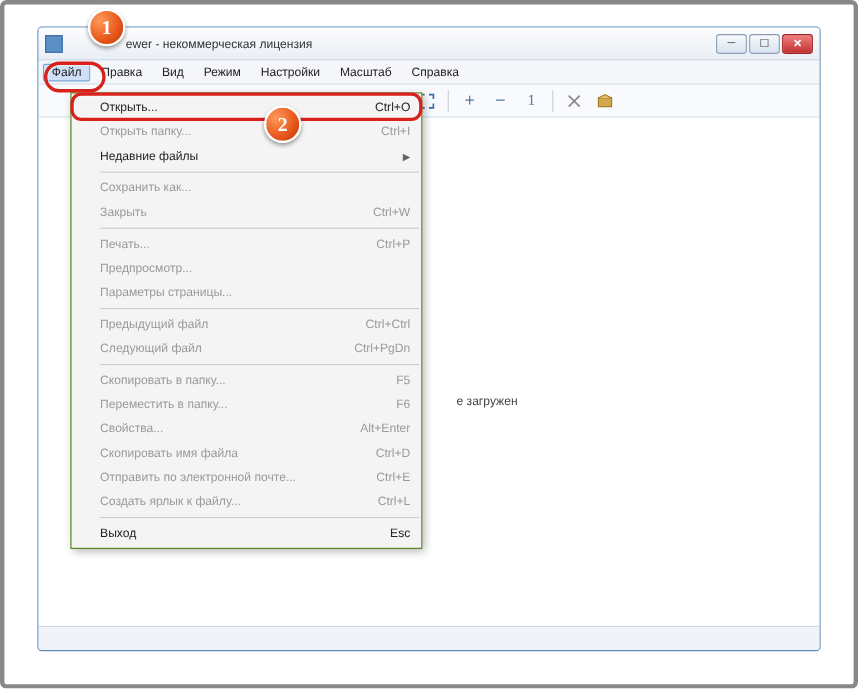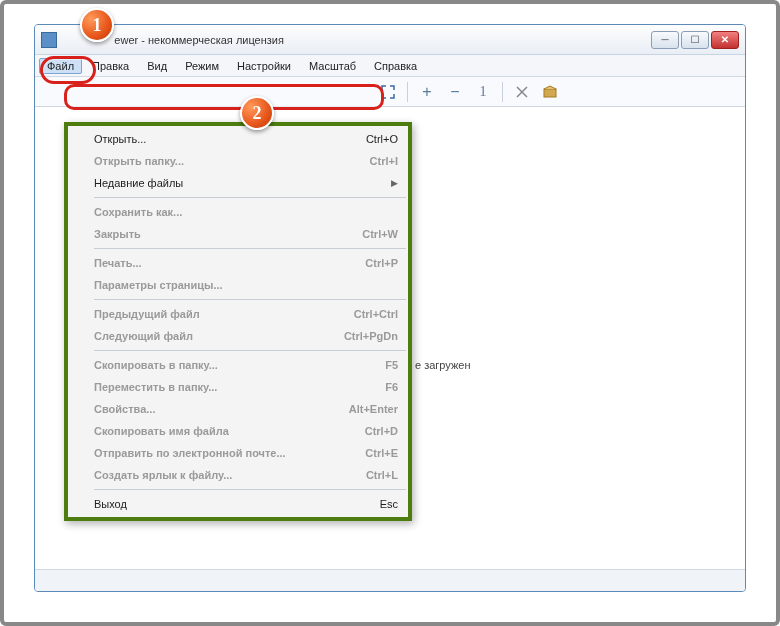"Открыть..." .dropdown { border: 4px solid #4d7c0f -> 1px solid #4d7c0f; margin-top: 38px -> none; width: 348px -> 320px }
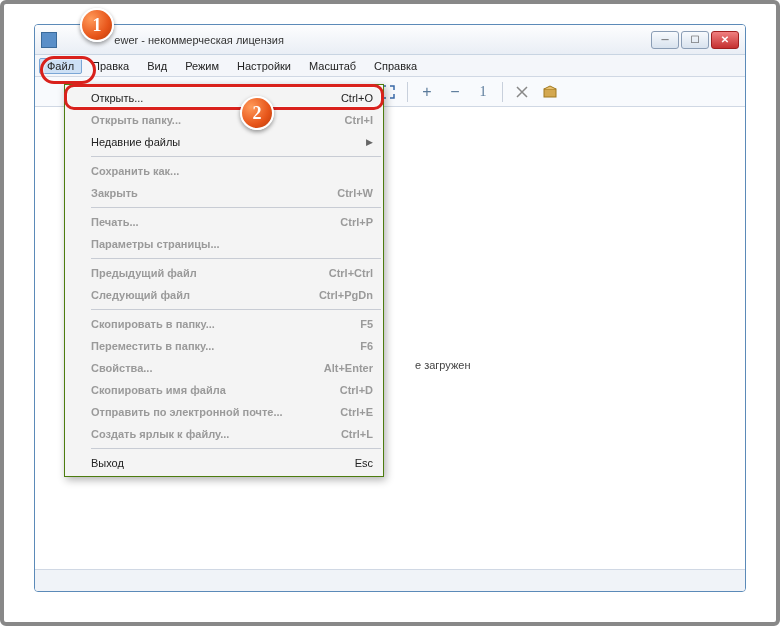"Открыть папку..." .dd-item.disabled { font-weight: bold -> none }
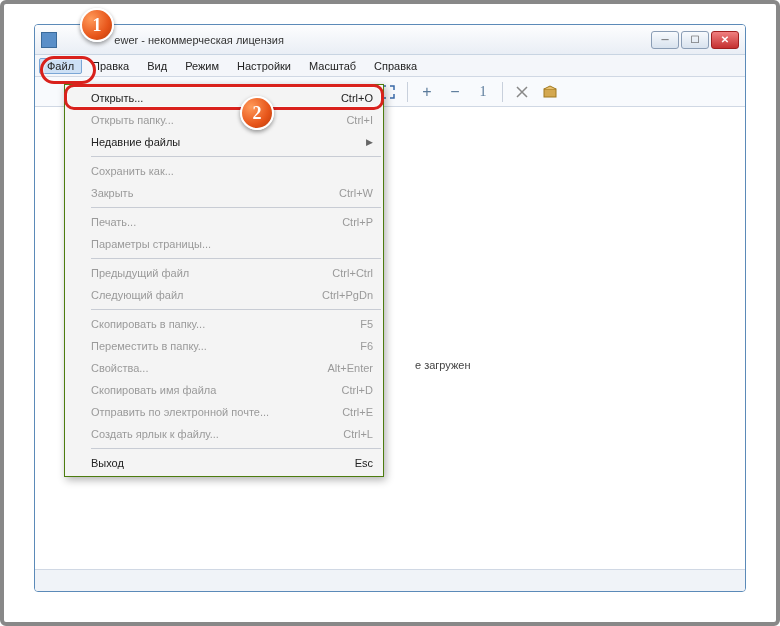"Предпросмотр..." div.dd-item { html: none -> <div> <span>Предпросмотр...</span> </div> }
